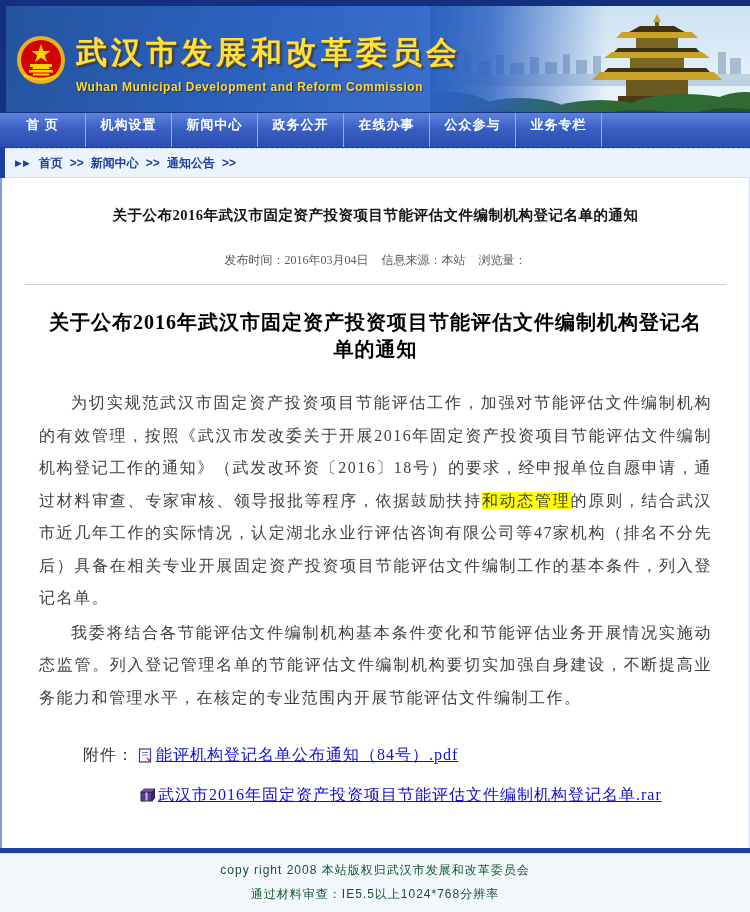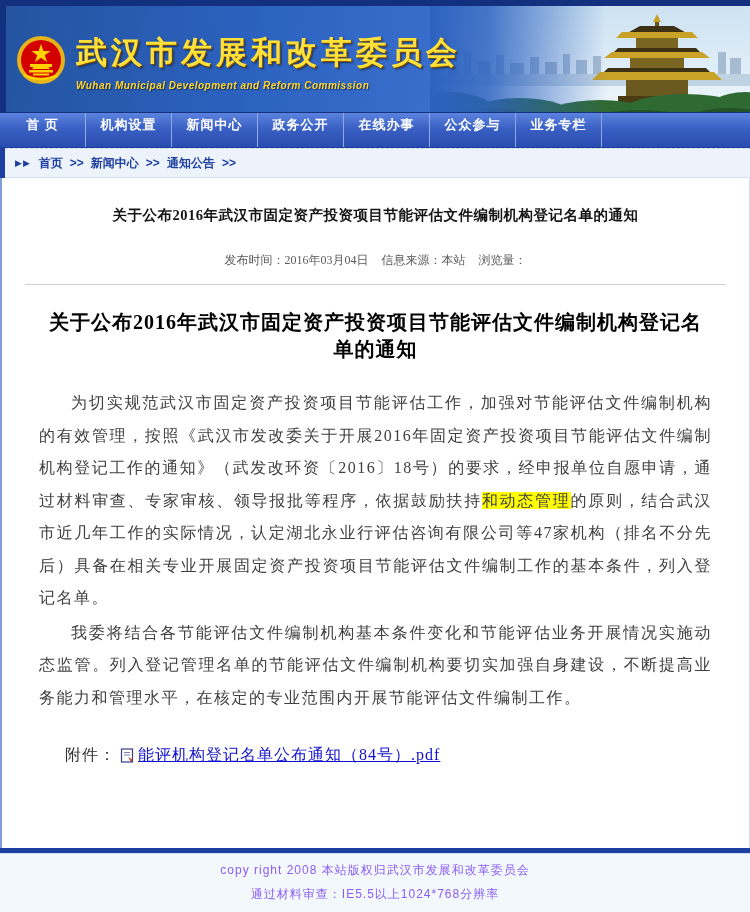"Wuhan Municipal Development and Reform" .site-sub { font-size: 10px -> 12px; font-style: italic -> none }
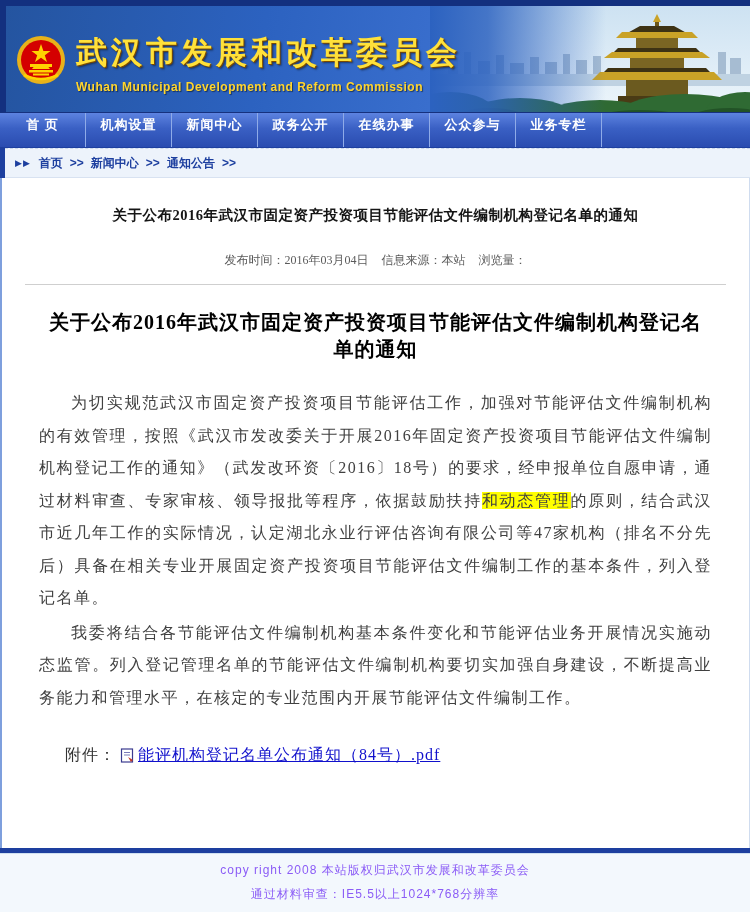"附件：" .attachments { margin-left: 26px -> 44px }
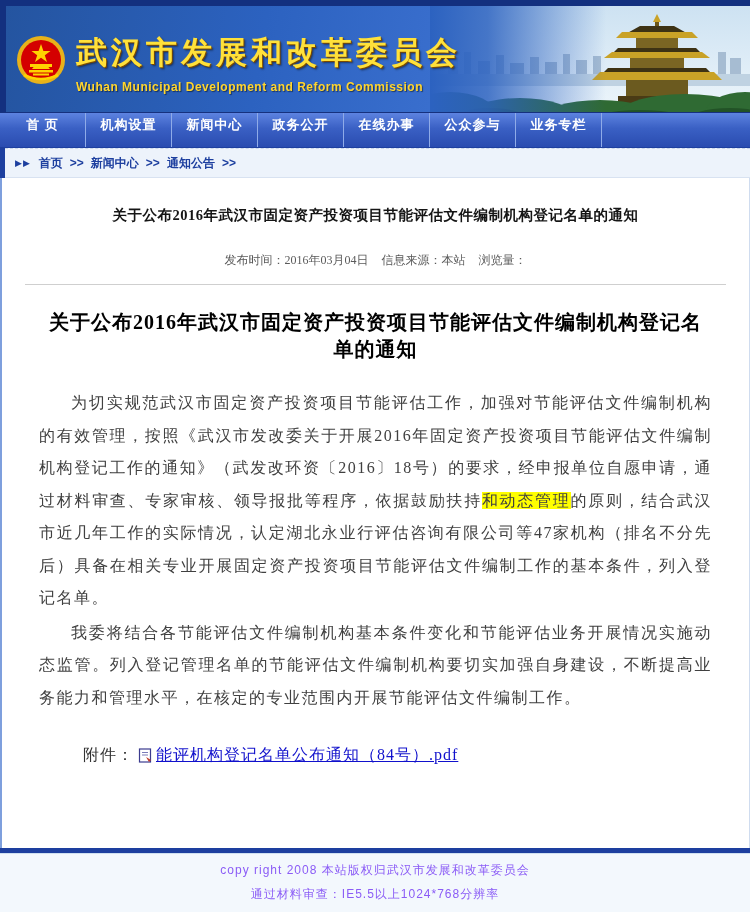"武汉市2016年固定资产投资项目节能评估文件编制机构登记名单.rar" div.attach-row { html: none -> <div> <svg> <rect></rect> <polygon></polygon> <polygon></polygon> <rect></rect> </svg> <span>武汉市2016年固定资产投资项目节能评估文件编制机构登记名单.rar</span> </div> }
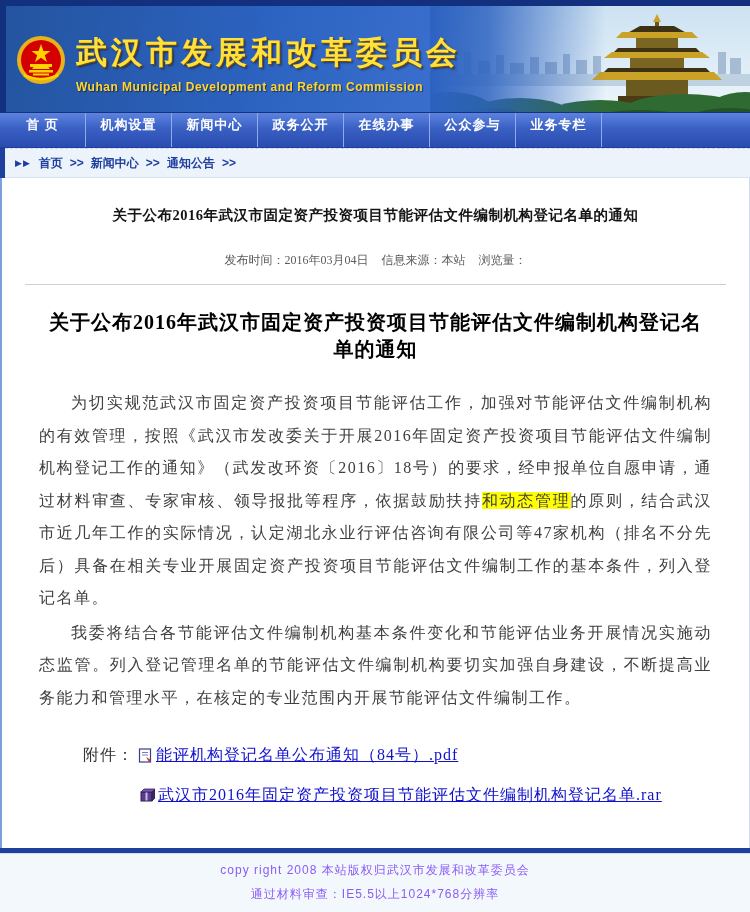"copy right 2008 本站版权归武汉市发展和改革委员会" .footer-line { color: #8b5cf6 -> #14532d }
